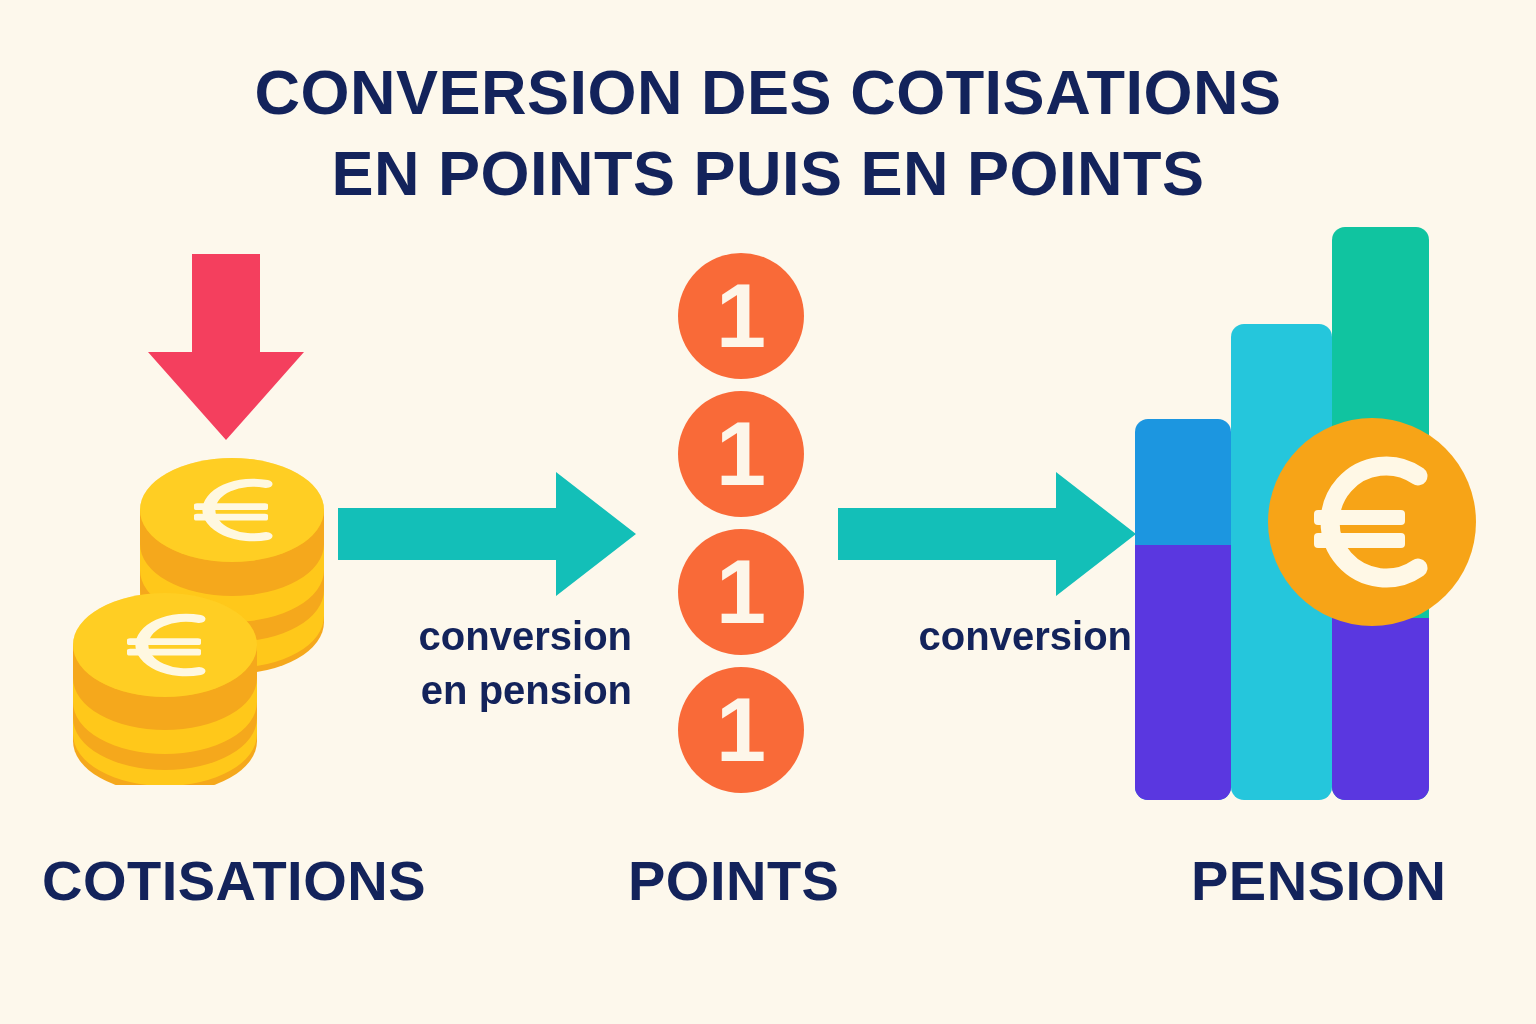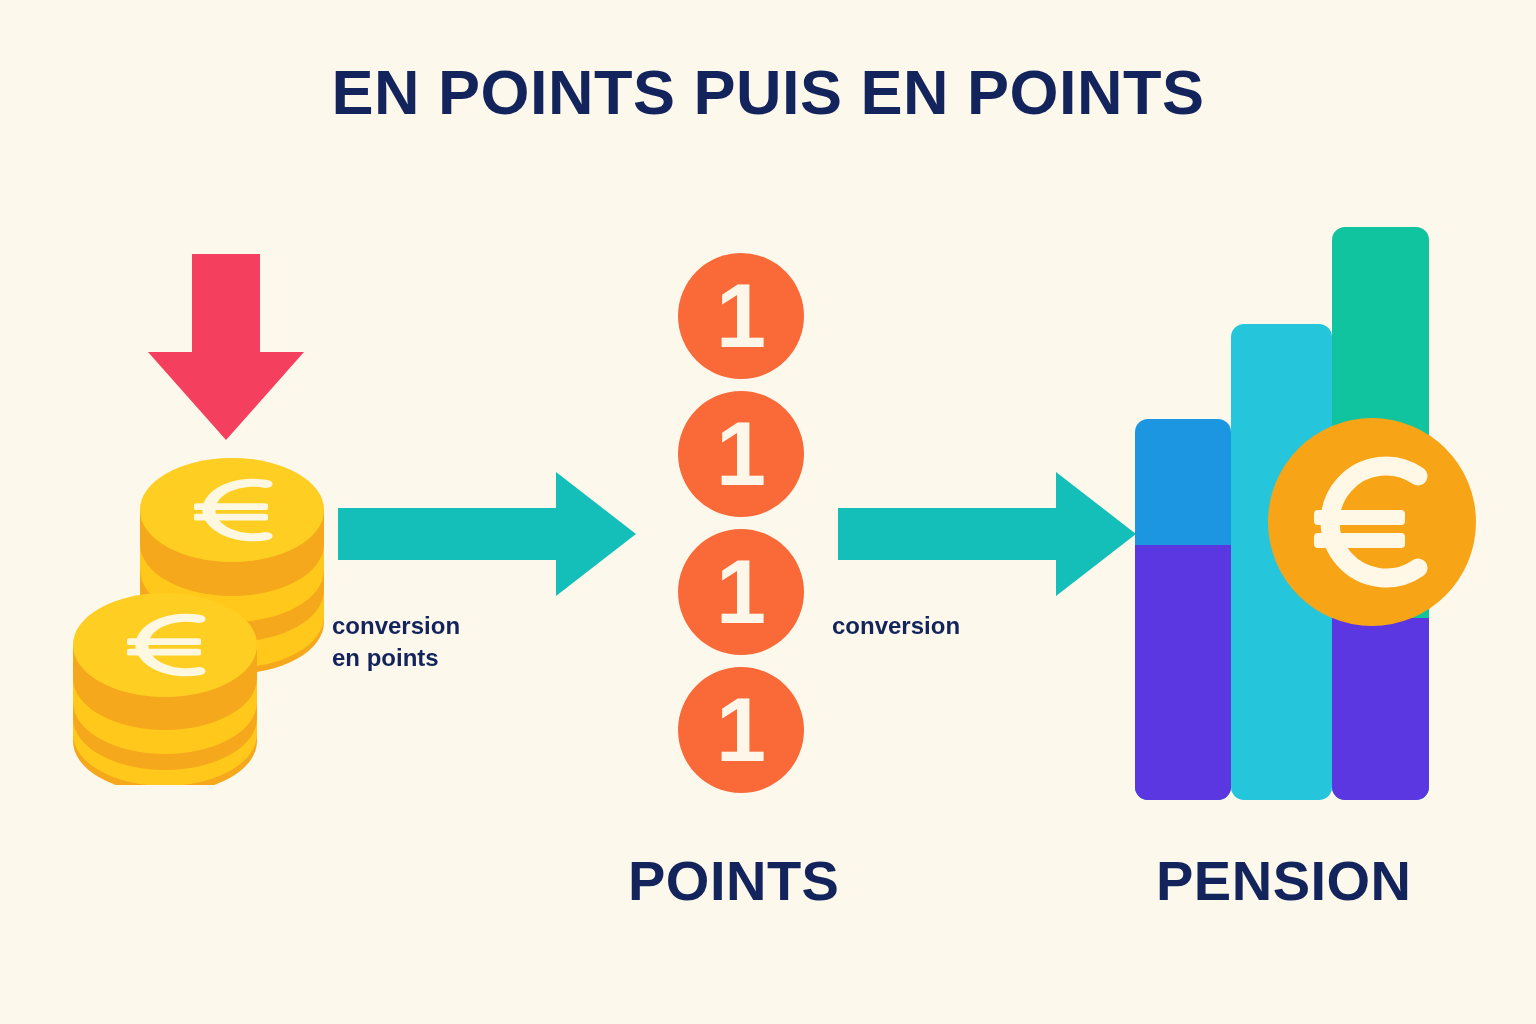"CONVERSION DES COTISATIONS" span.title-line { html: none -> <span>CONVERSION DES COTISATIONS</span> }
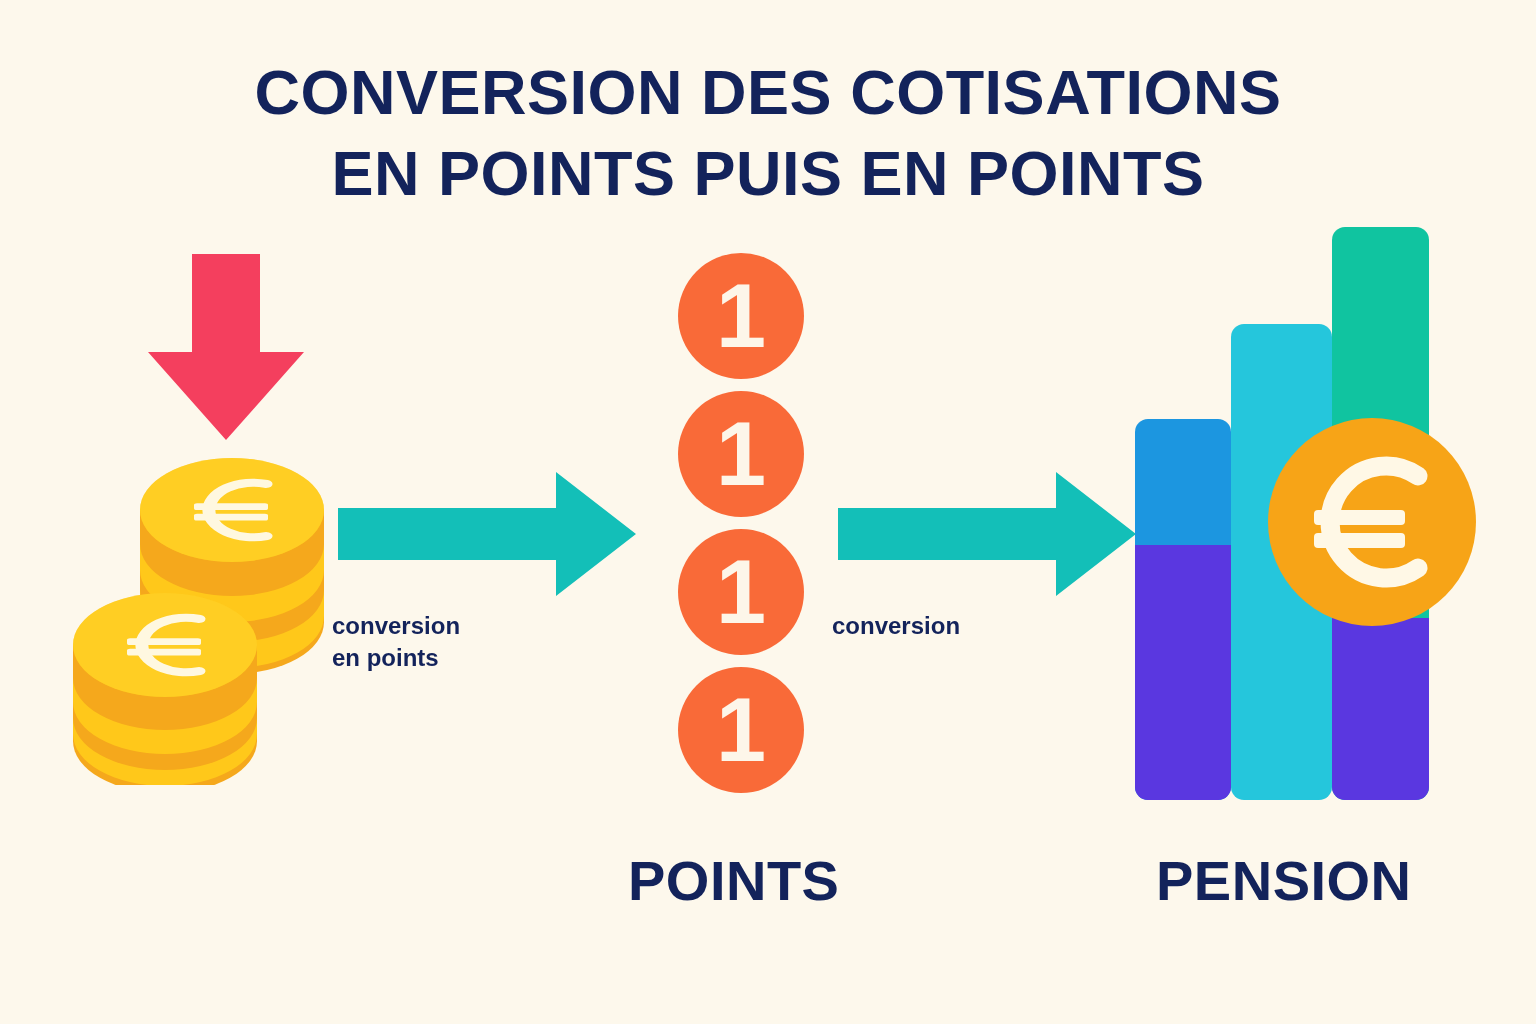"conversion" .caption { font-size: 24px -> 40px; text-align: left -> right }
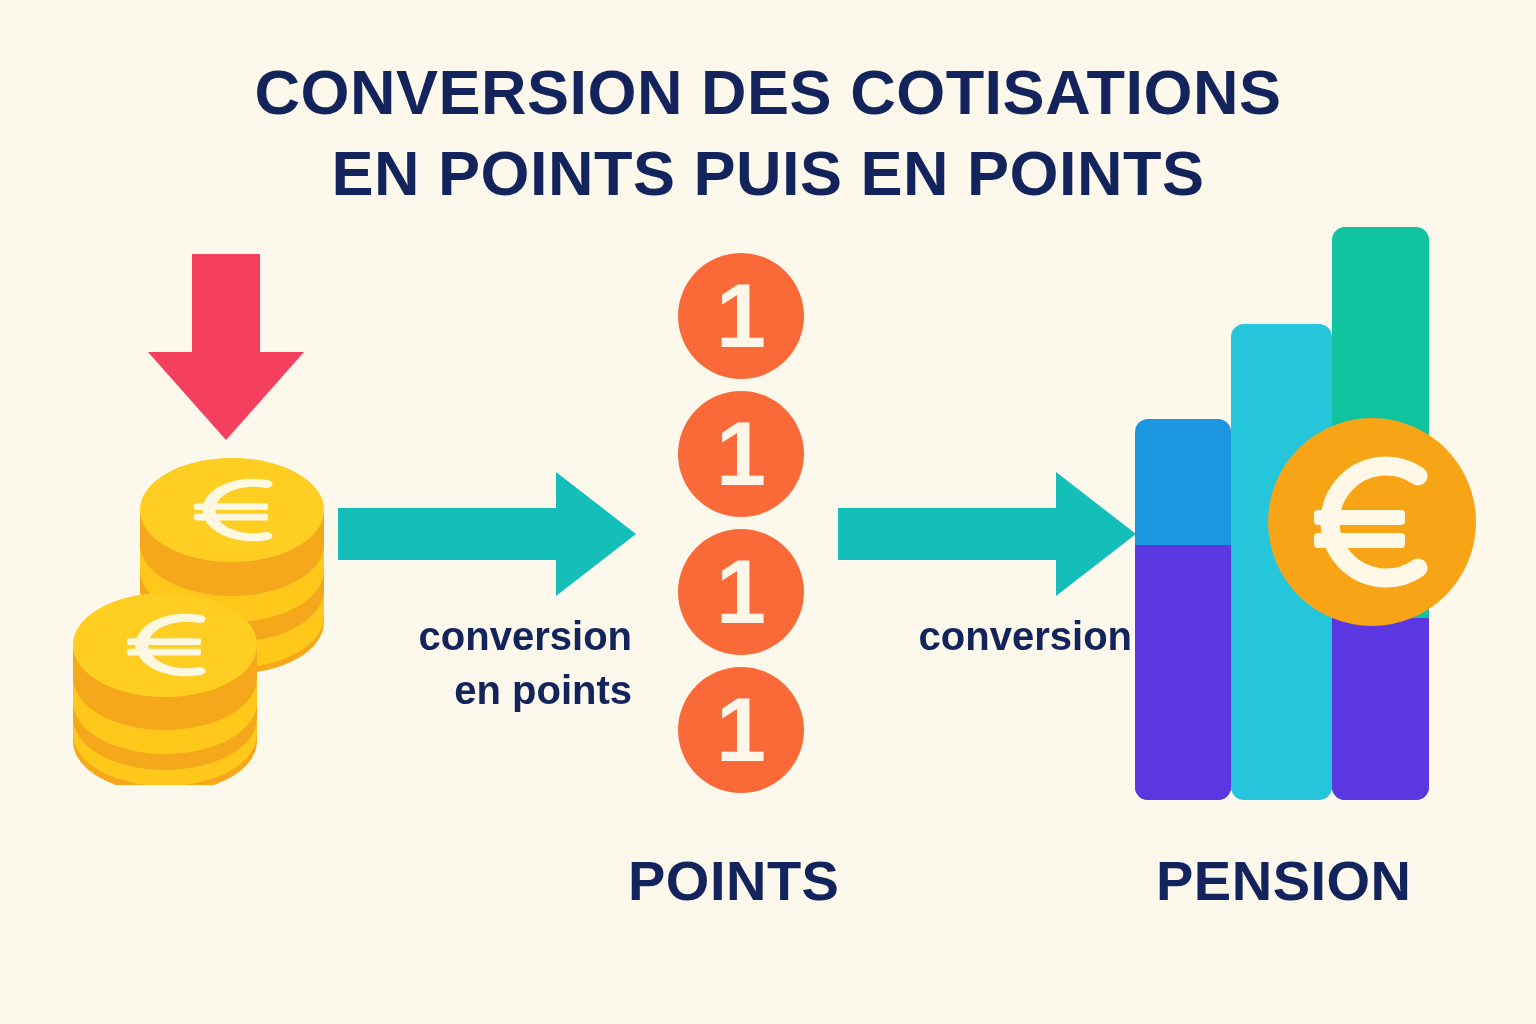"en points" span { text: points -> pension }
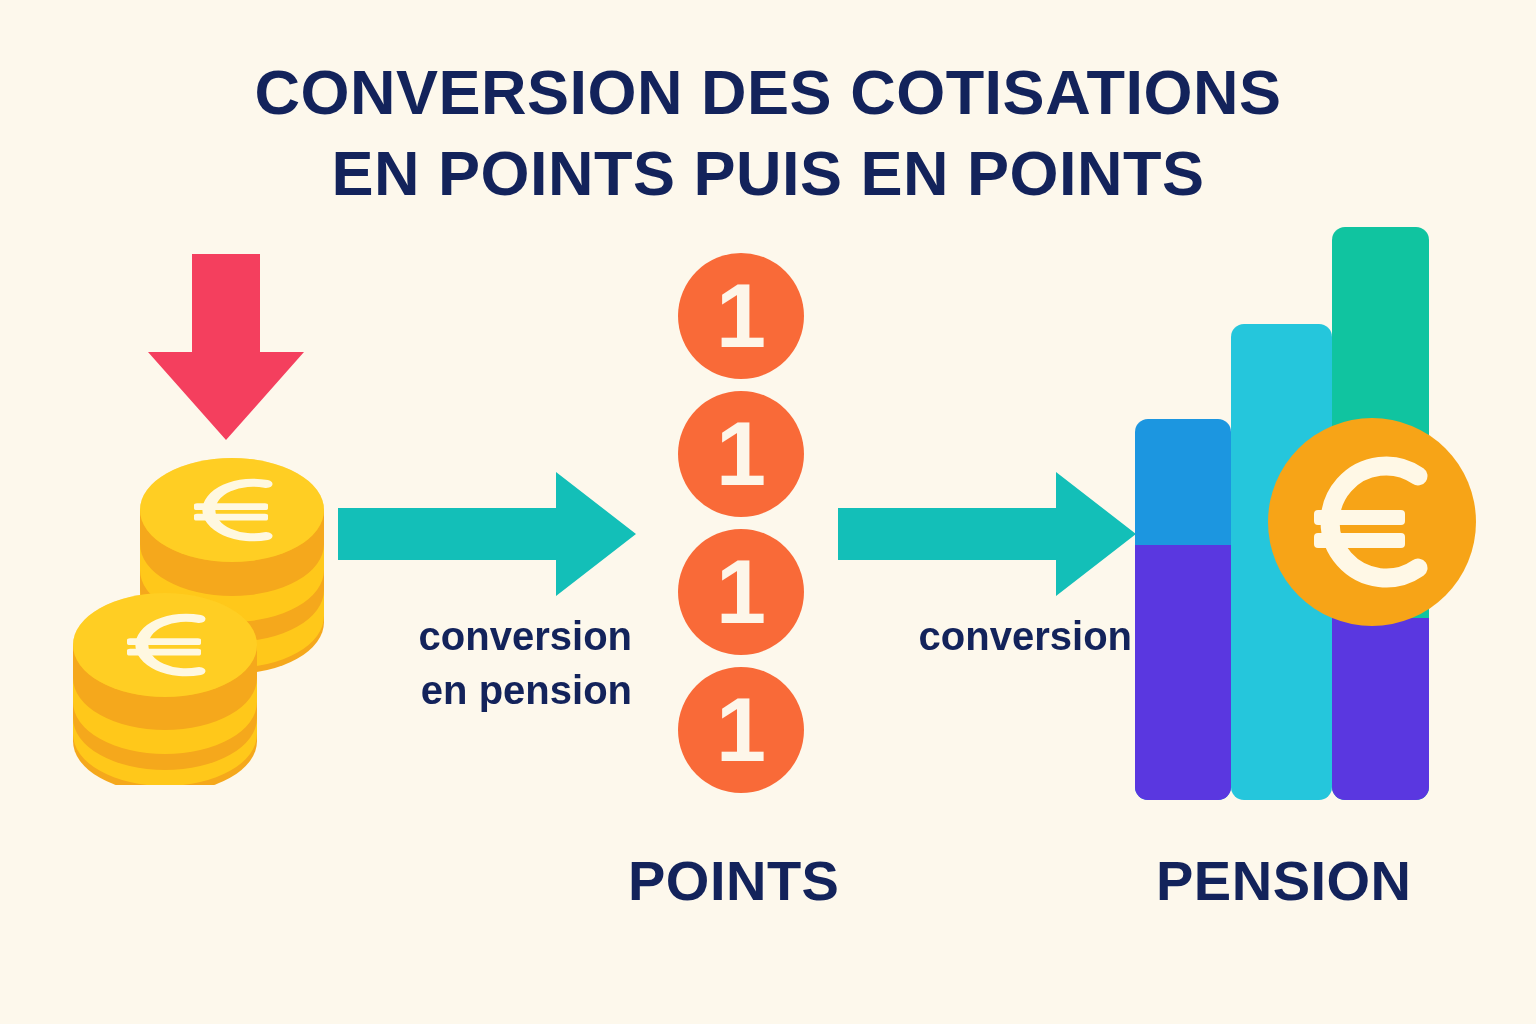"COTISATIONS" div.foot-label { html: none -> <div>COTISATIONS</div> }
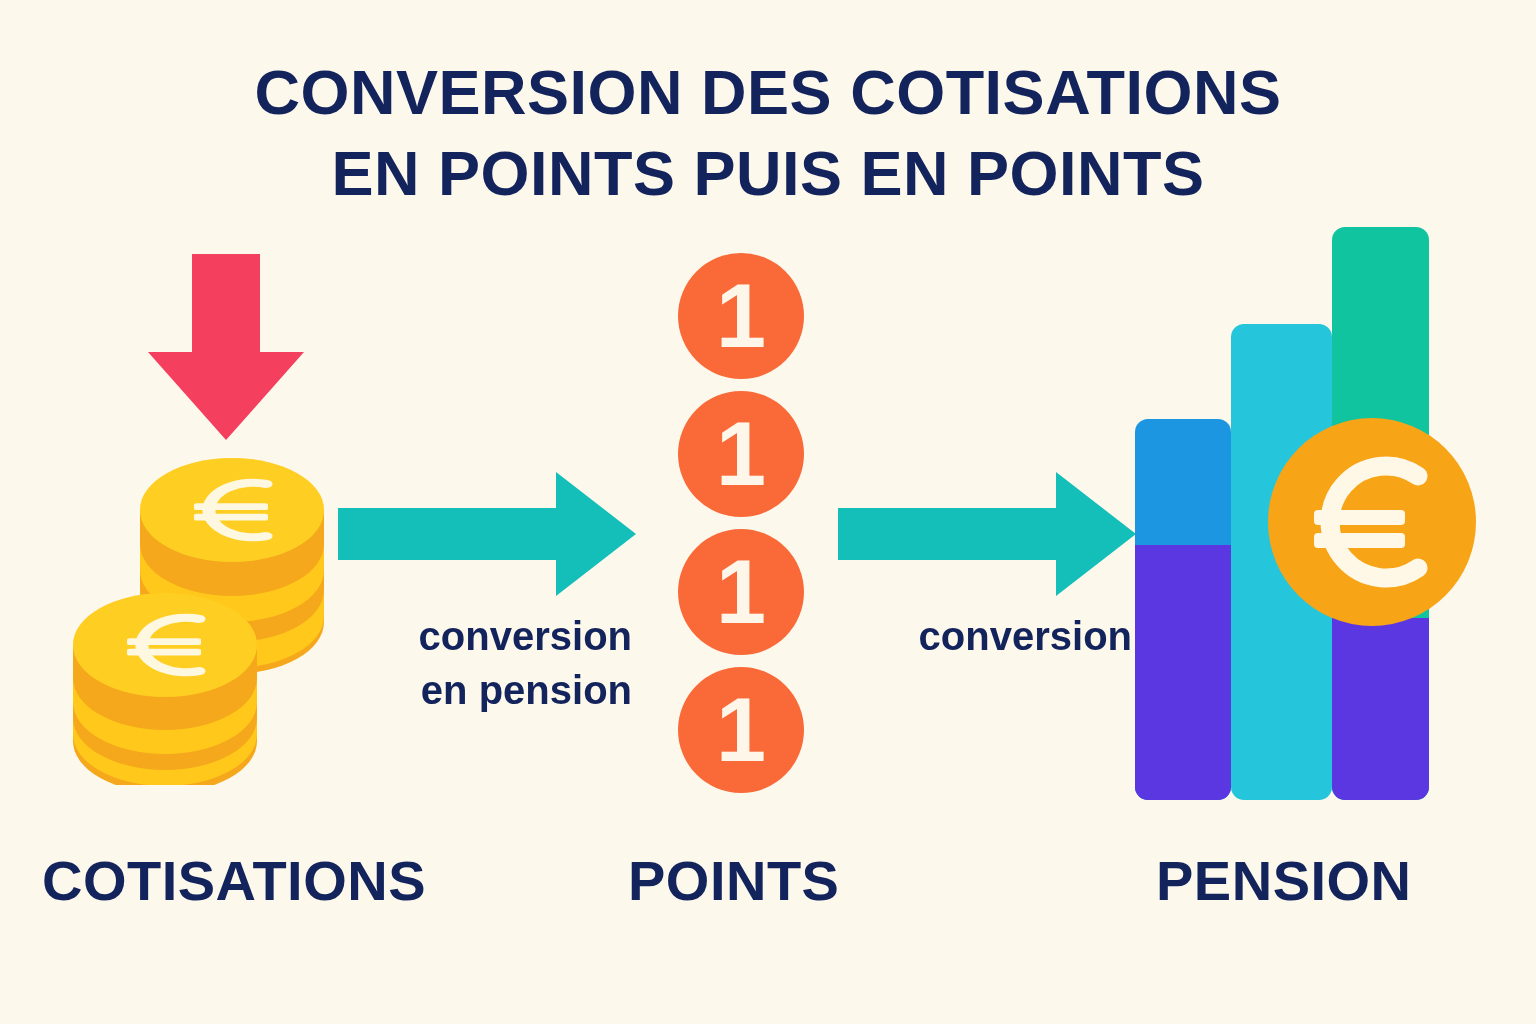"PENSION" .foot-label.l2 { left: 1156px -> 1191px }
